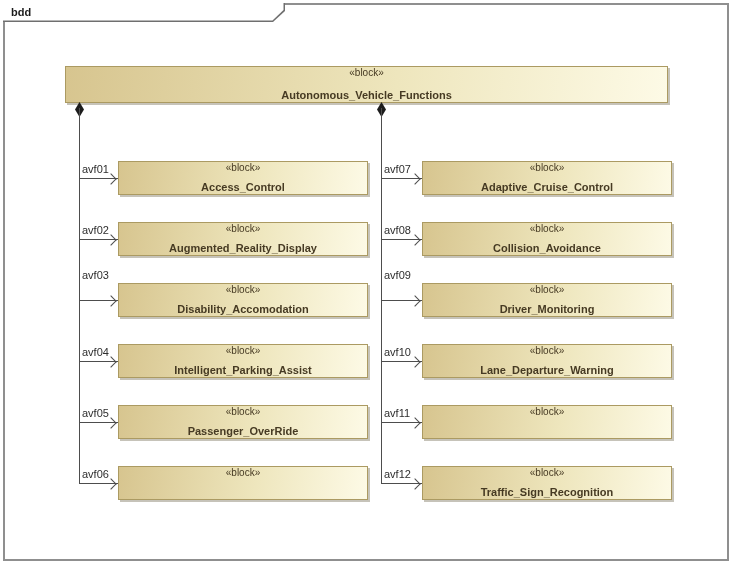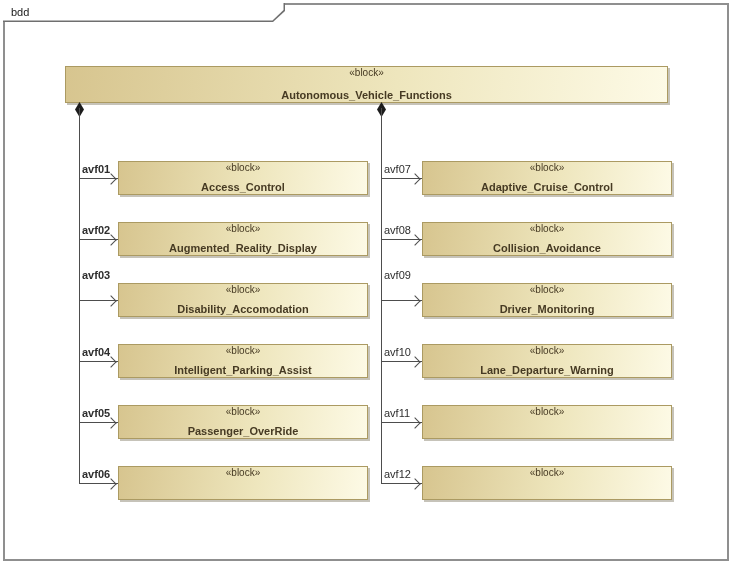"bdd" .tab-fill .kw { font-weight: normal -> bold }
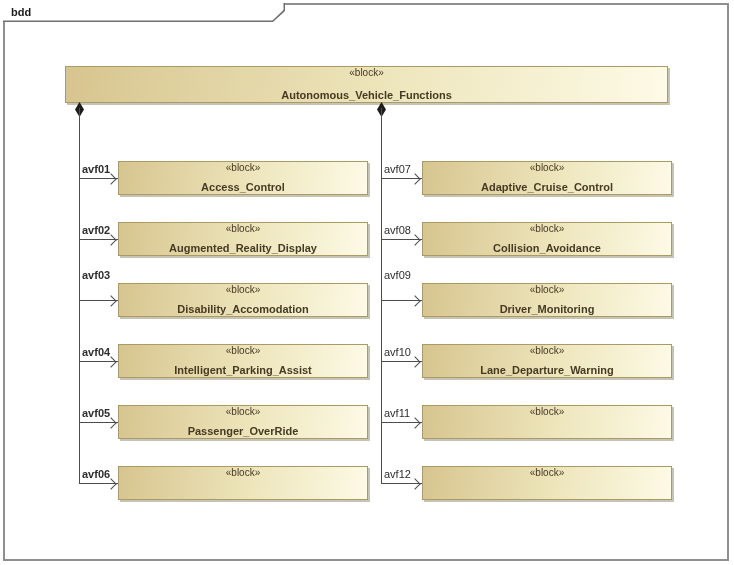"avf01" .lblL { font-weight: bold -> none }
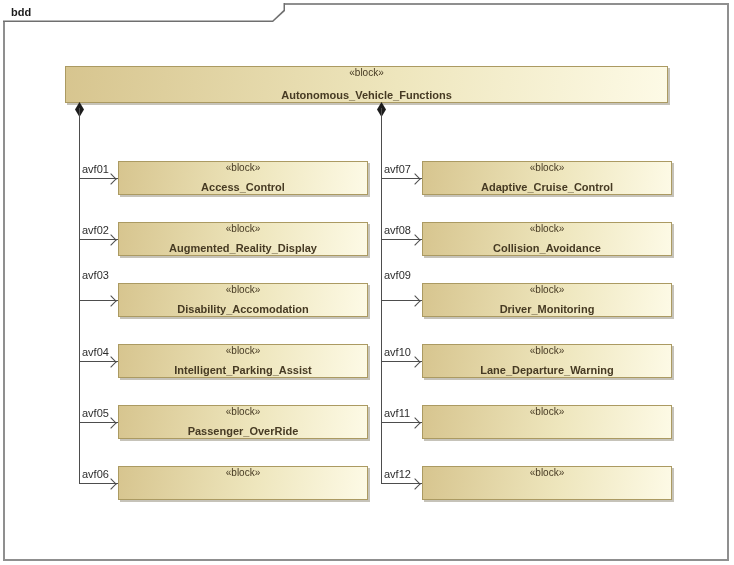"Traffic_Sign_Recognition" div.nm { html: none -> <div>Traffic_Sign_Recognition</div> }
